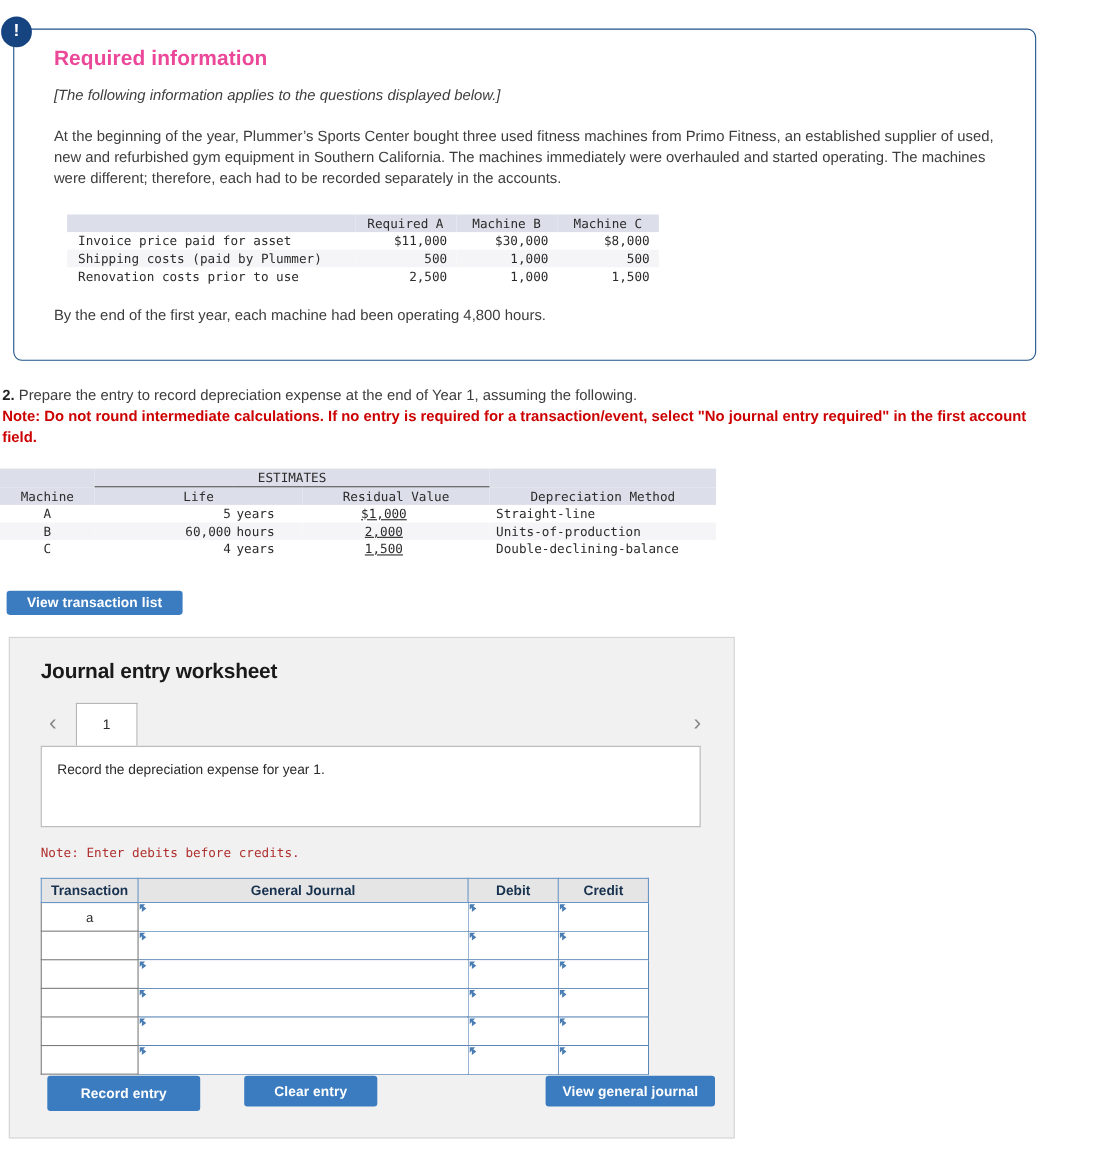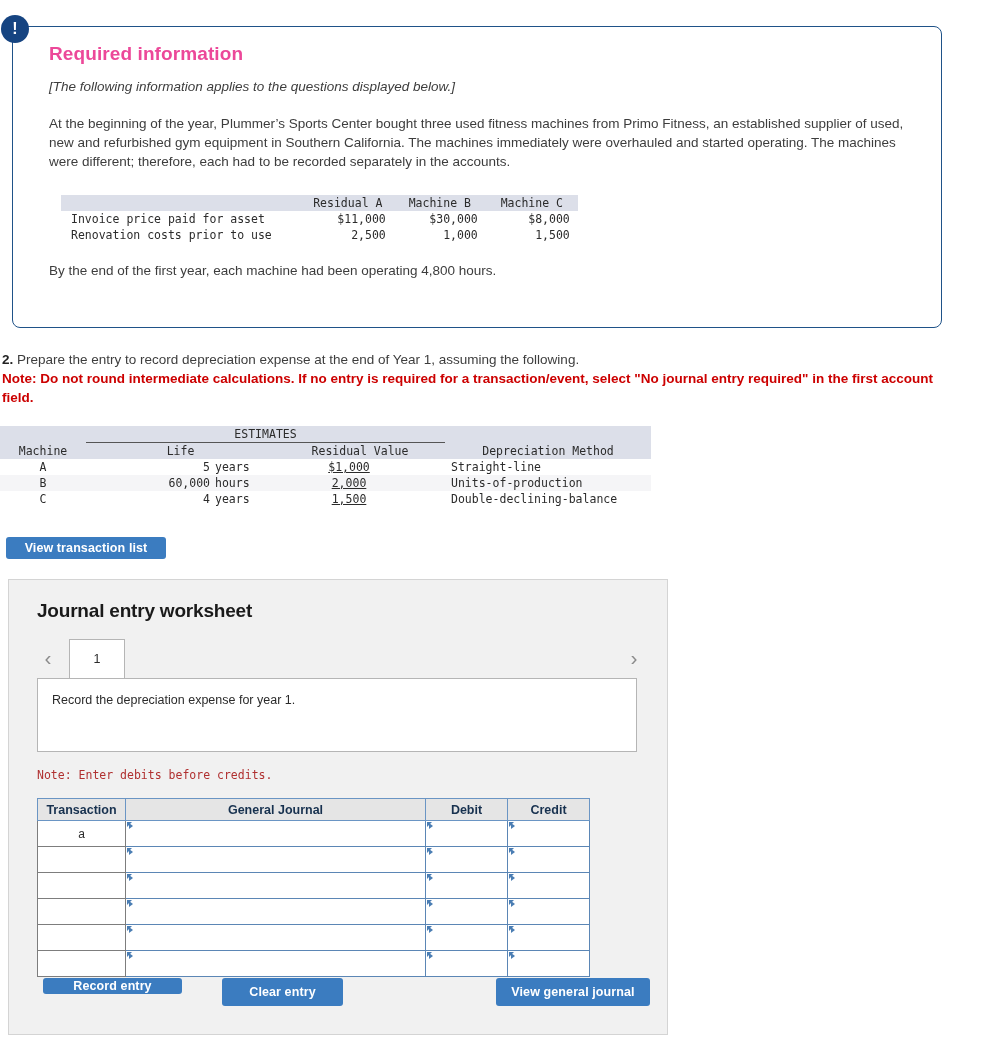"Residual A" th.num-h { text: Residual -> Required }
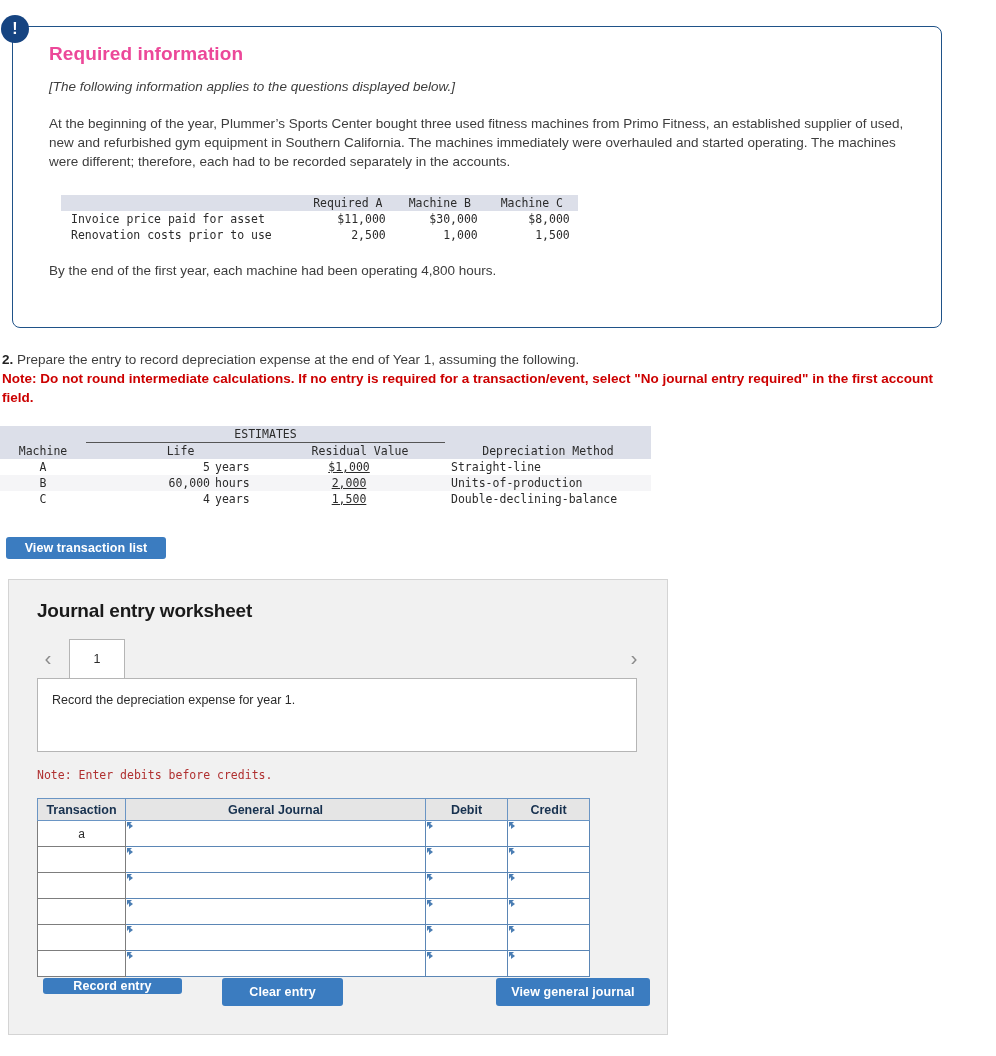"Shipping costs (paid by Plummer)" tr.alt { html: none -> <tr> <td>Shipping costs (paid by Plummer)</td> <td>500</td> <td>1,000</td> <td>500</td> </tr> }
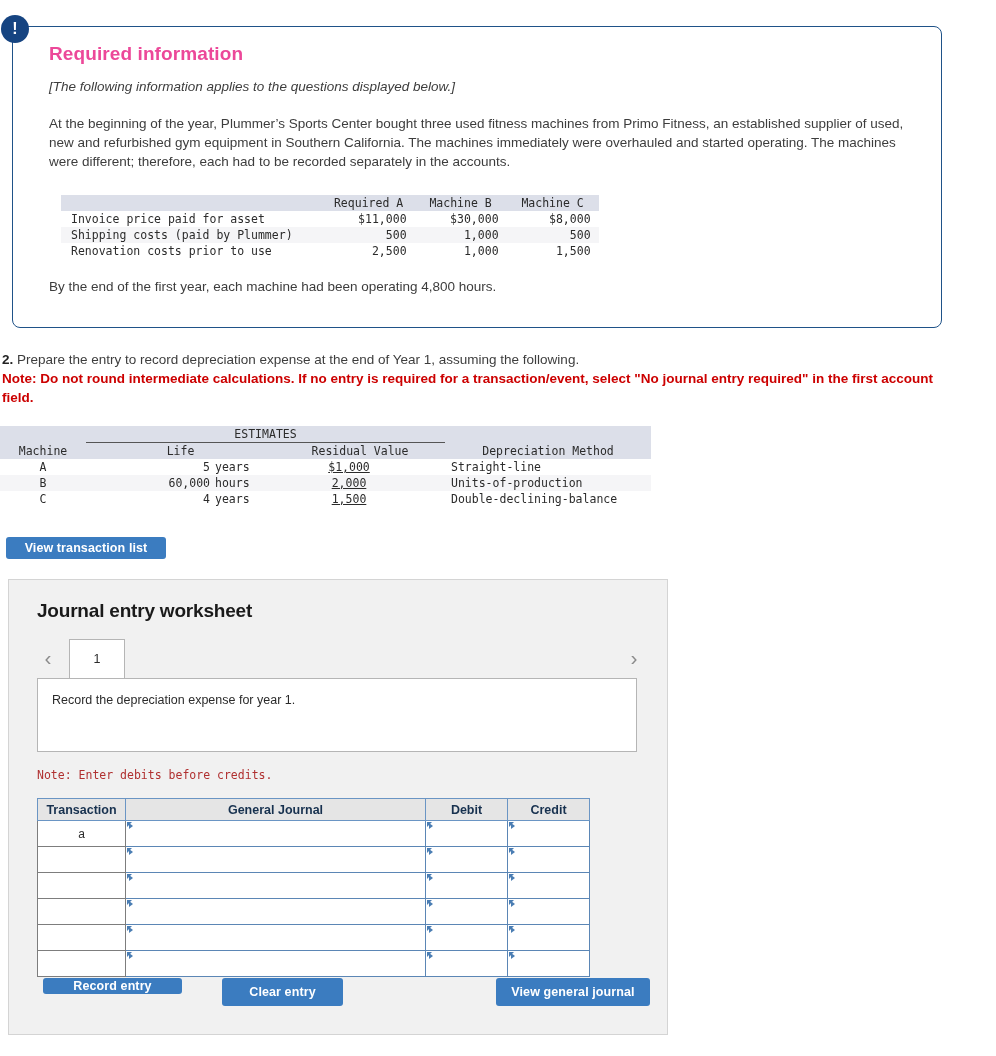"Record entry" #record-entry { height: 16px -> 32px }
